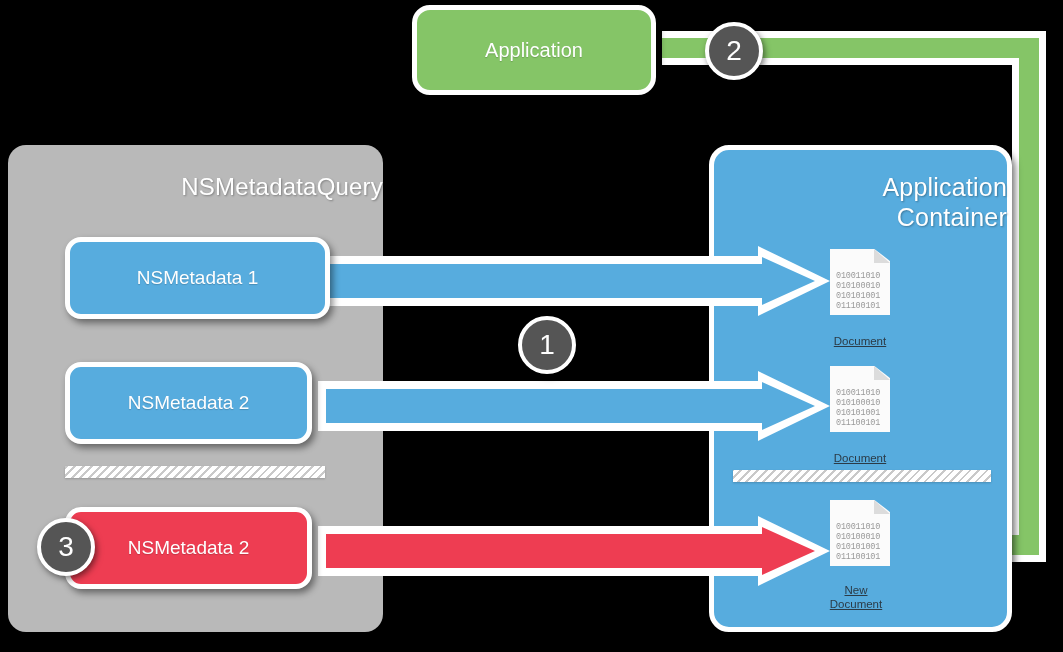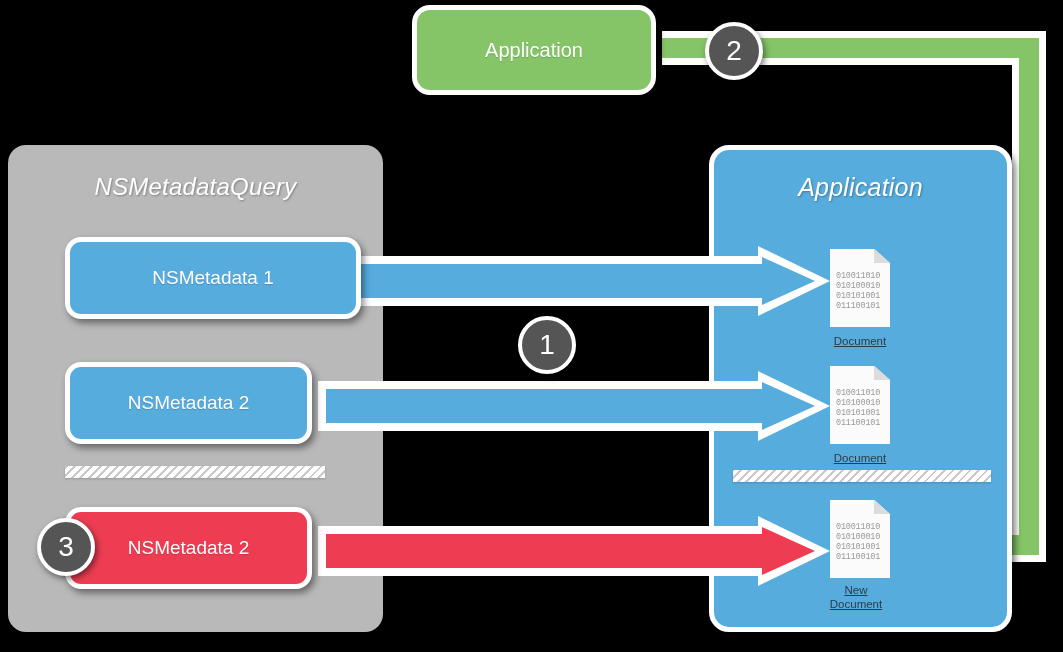"NSMetadataQuery" .panel-title { font-style: italic -> none; text-align: center -> right }
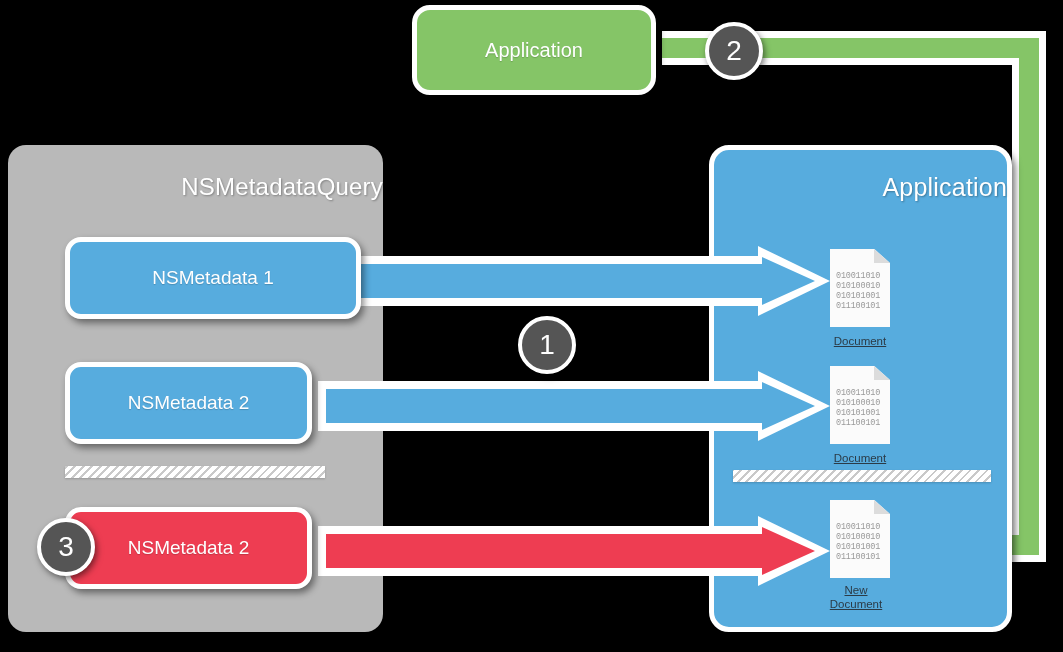"Container" div { html: none -> <div>Container</div> }
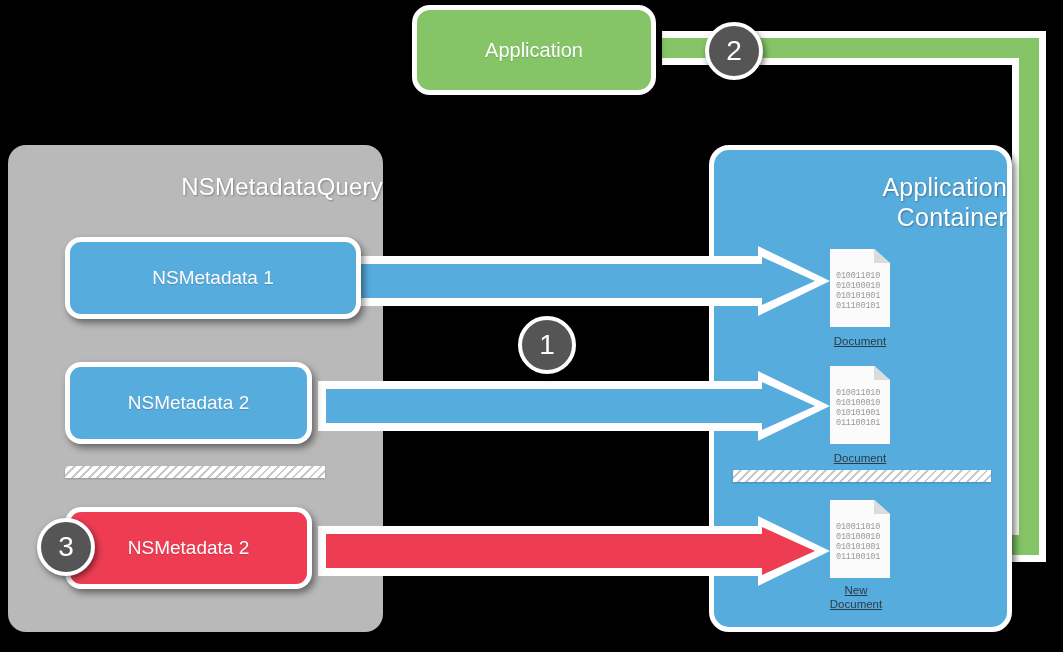"NSMetadata 1" #meta1-box { width: 296px -> 265px }
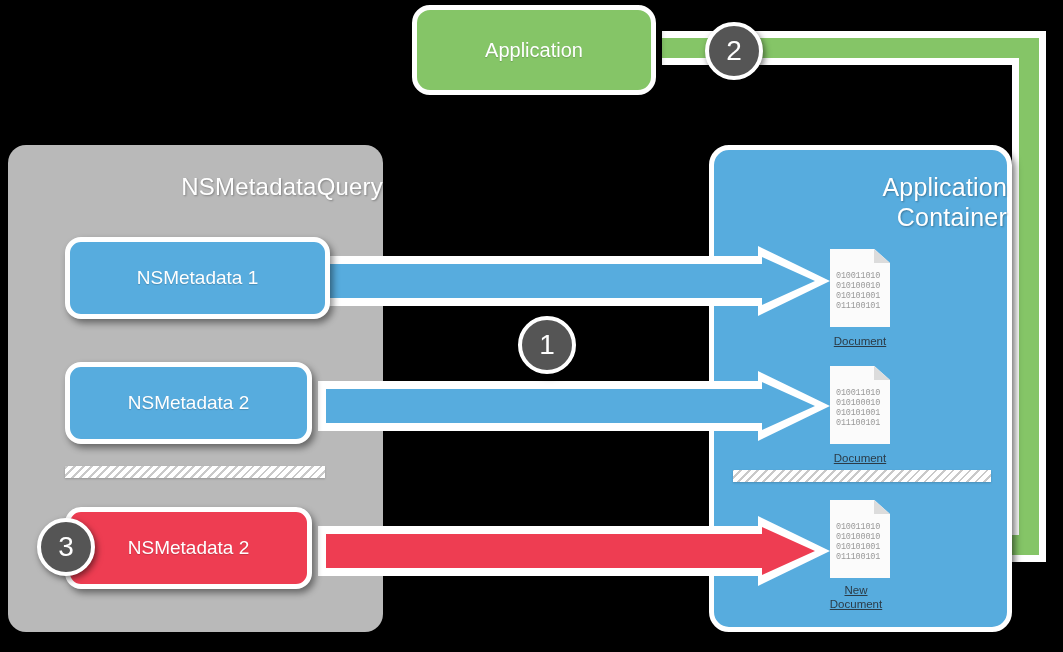"010011010" .doc { height: 78px -> 66px }
